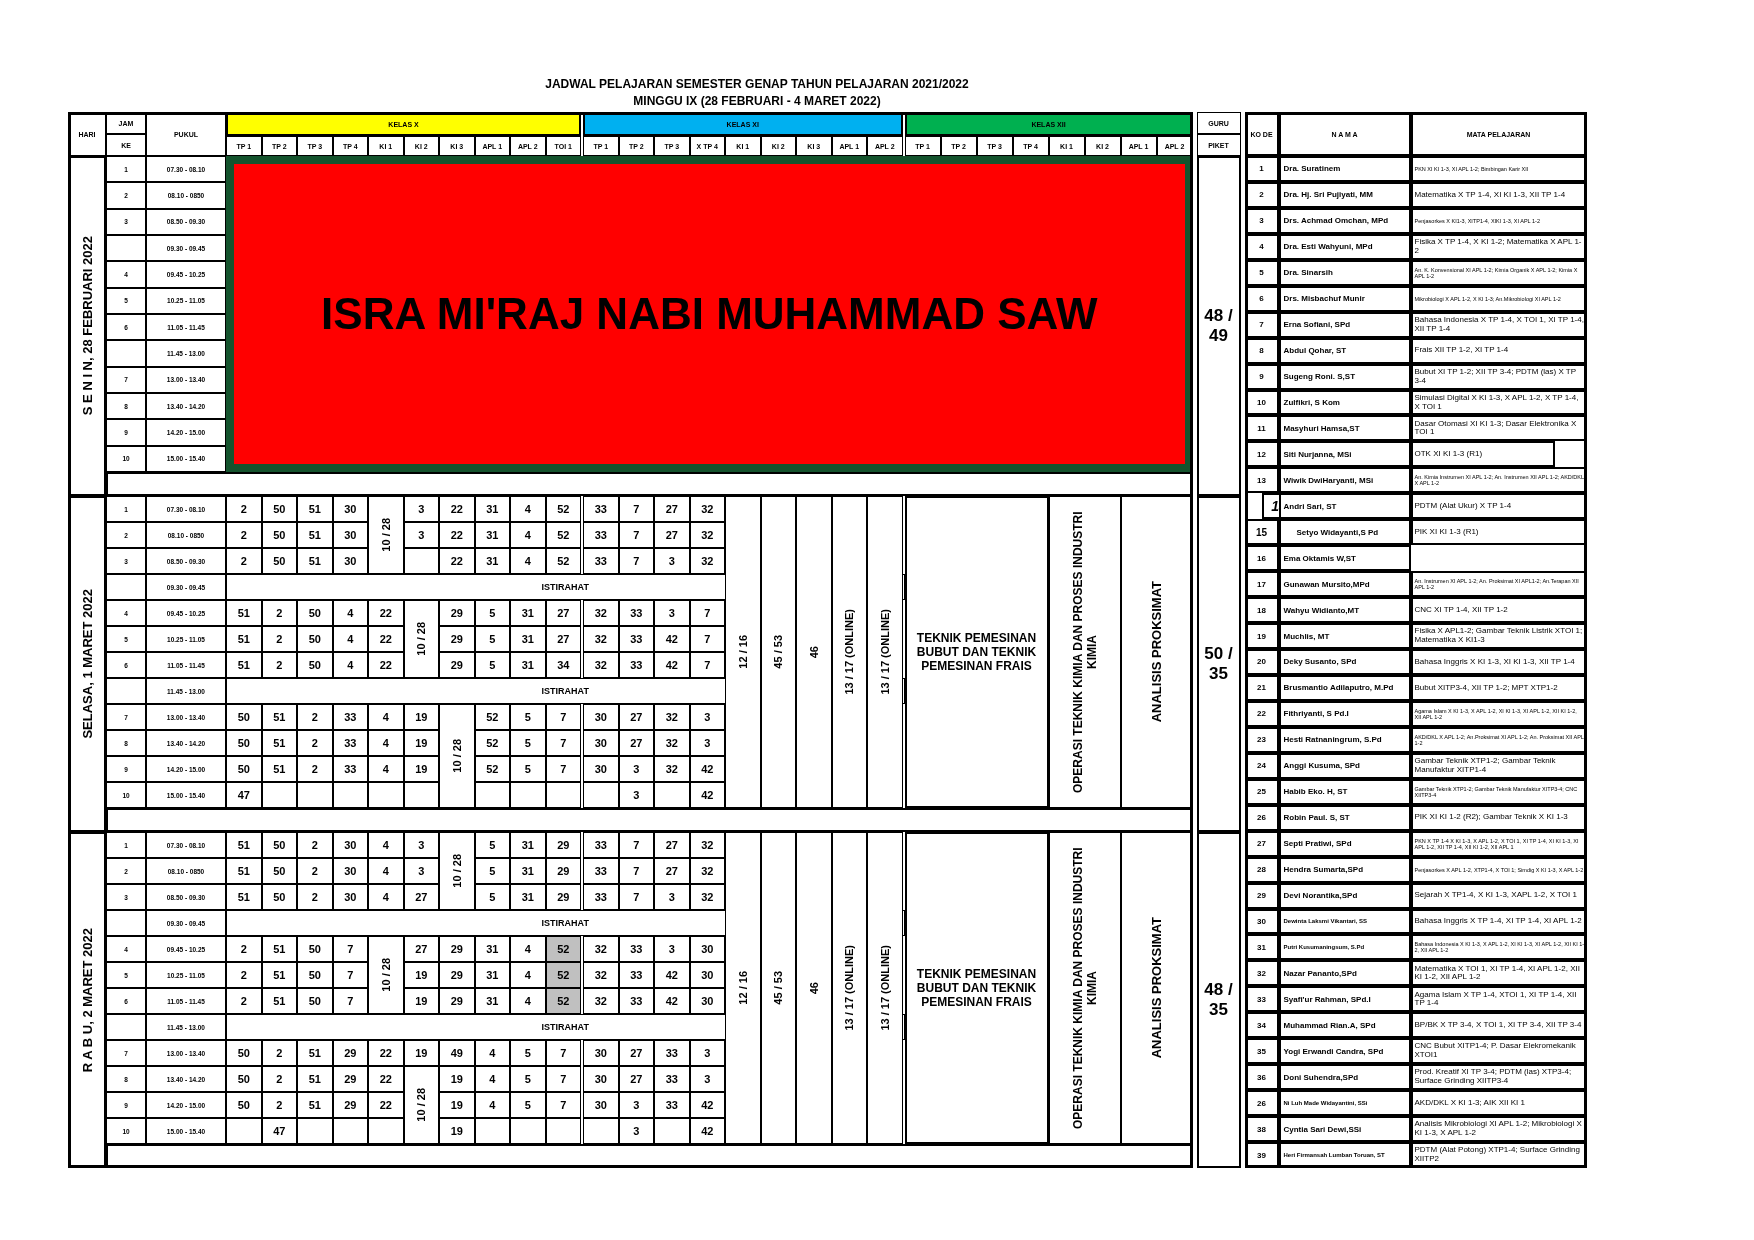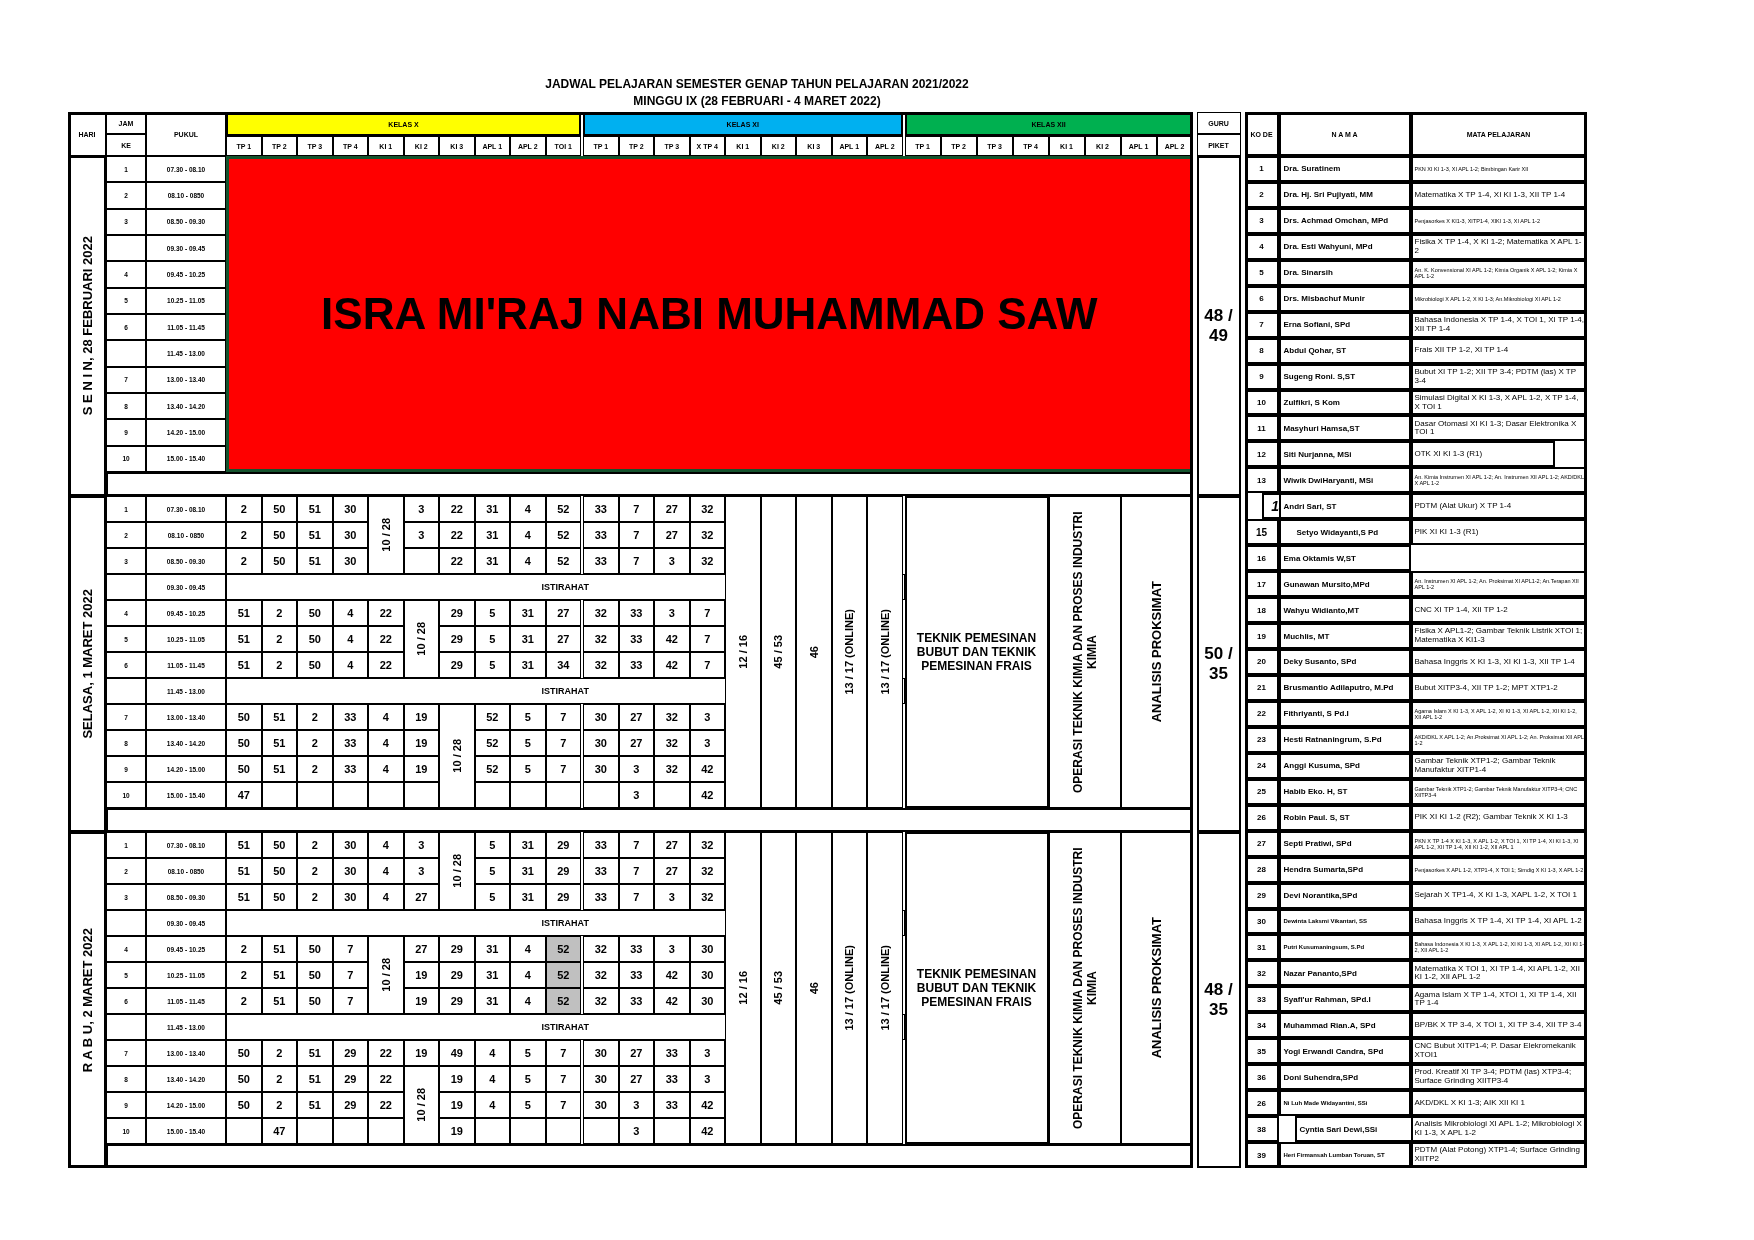"ISRA MI'RAJ NABI MUHAMMAD SAW" .banner { border: 3px solid #14532d -> 8px solid #14532d }
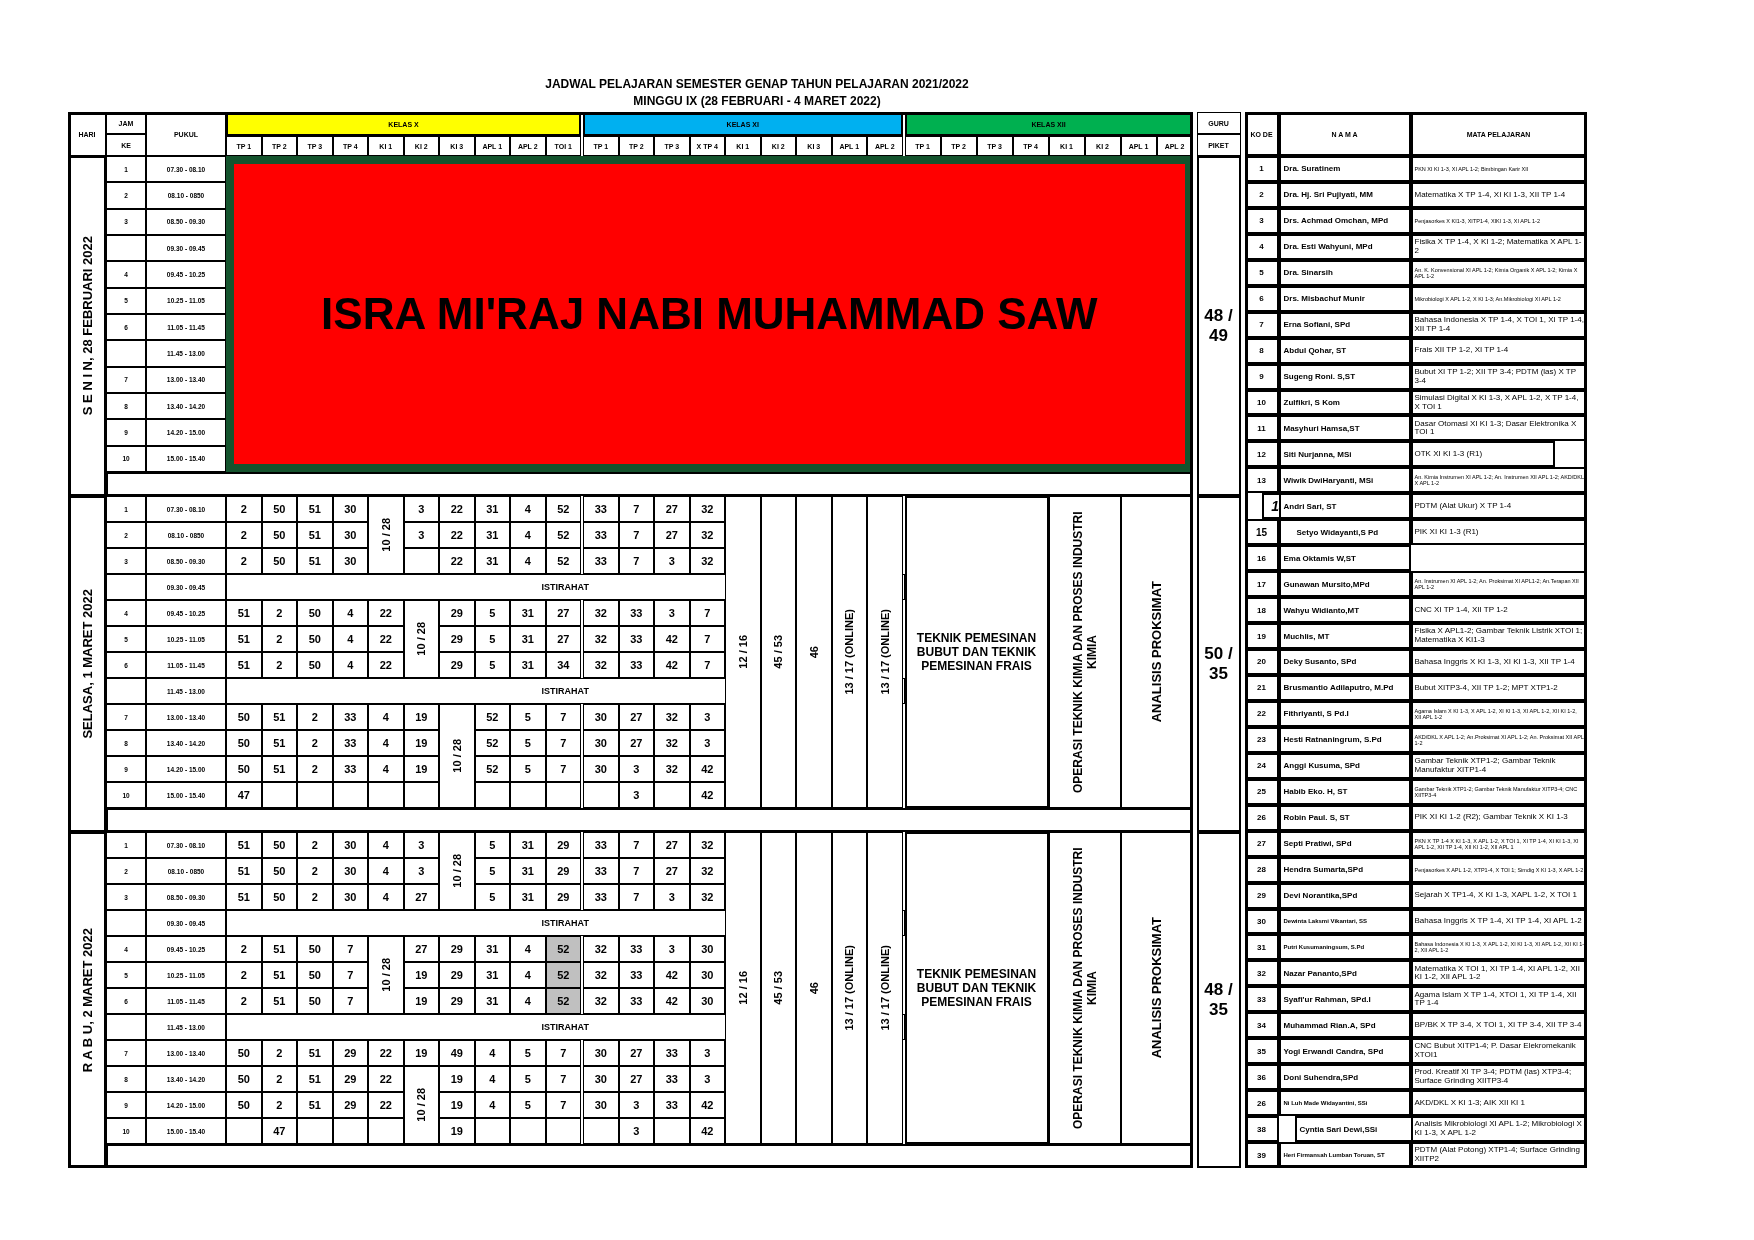"Cyntia Sari Dewi,SSi" div.c { margin-left: 16px -> none }
